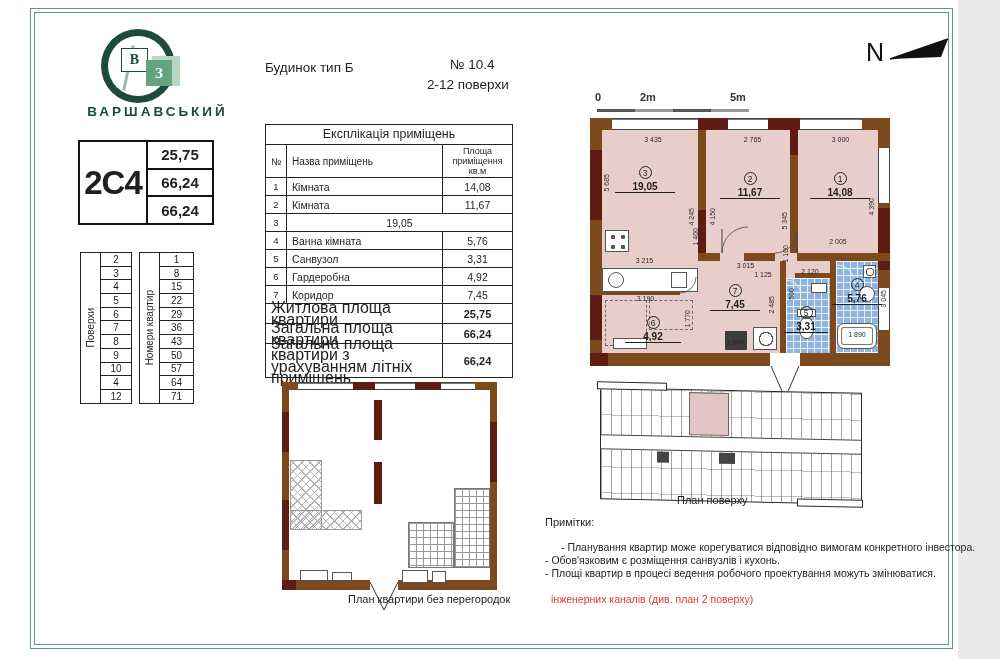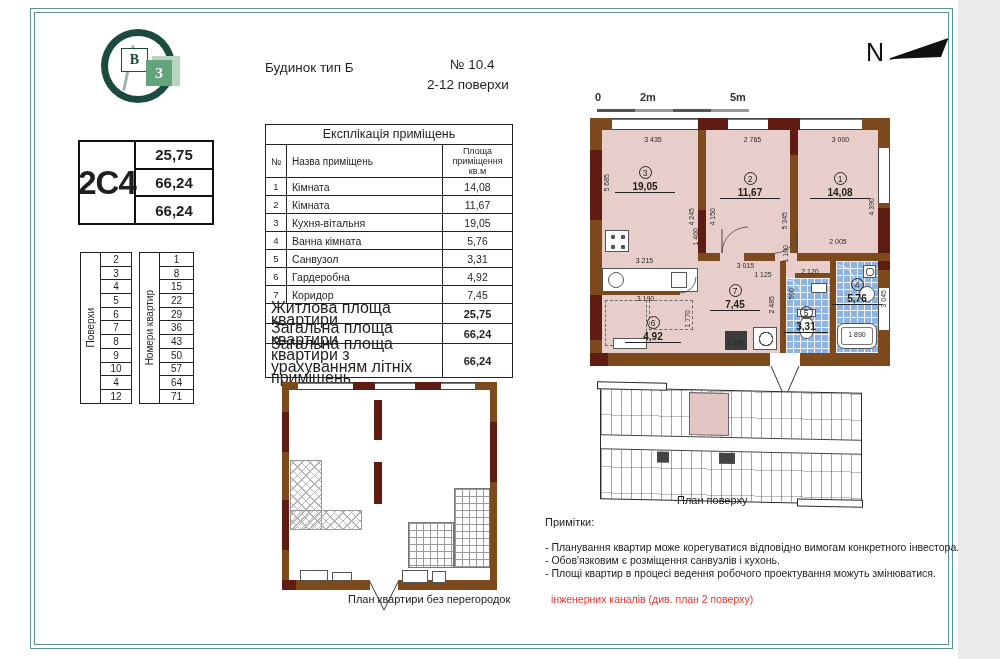"ВАРШАВСЬКИЙ" div.brand { html: none -> <div>ВАРШАВСЬКИЙ</div> }
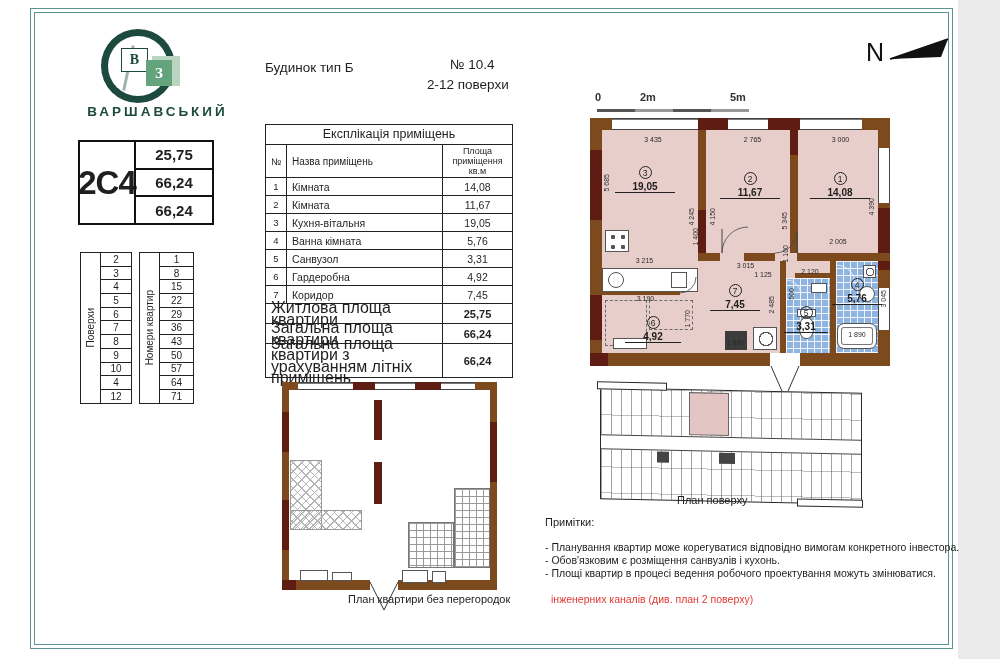"2C4" .apt-type { width: 54px -> 66px }
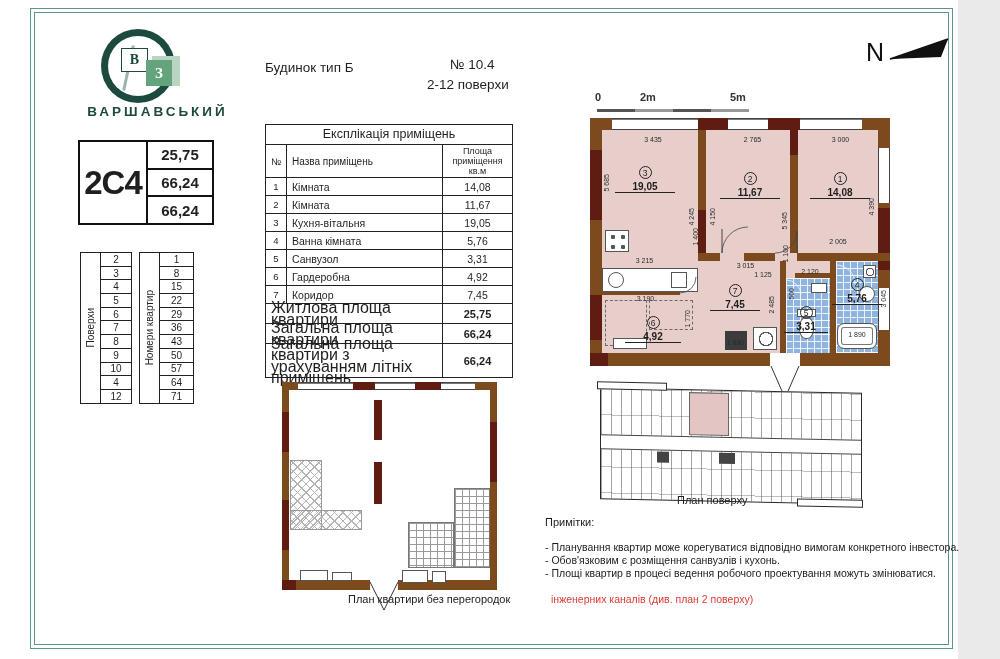"Кухня-вітальня" div.c-name { html: <div>Кухня-вітальня</div> -> none }
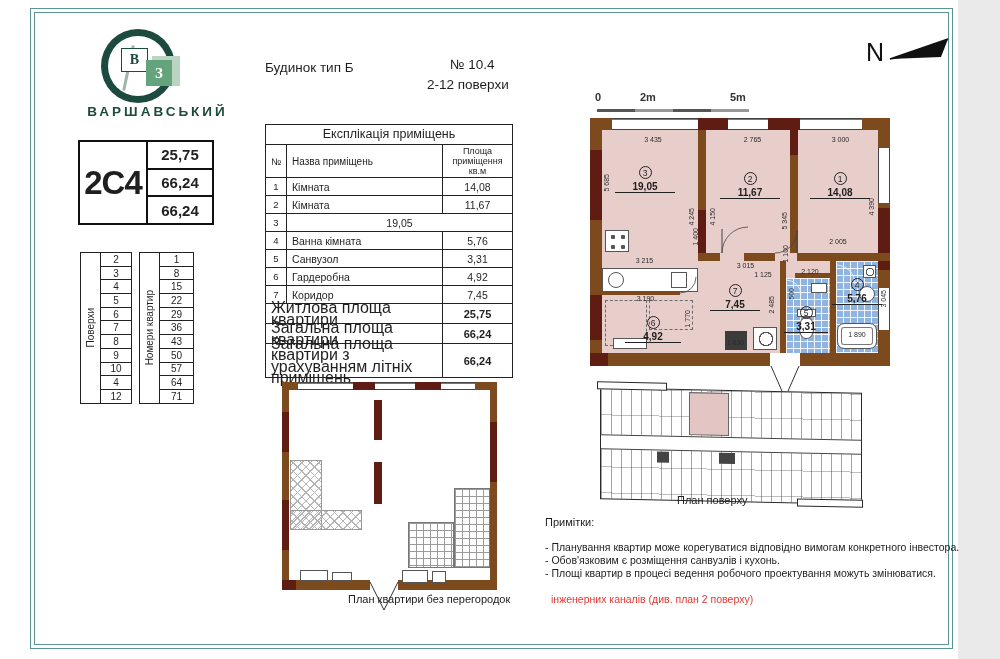"- Планування квартир може корегуватися" div.note-line { margin-left: none -> 16px }
